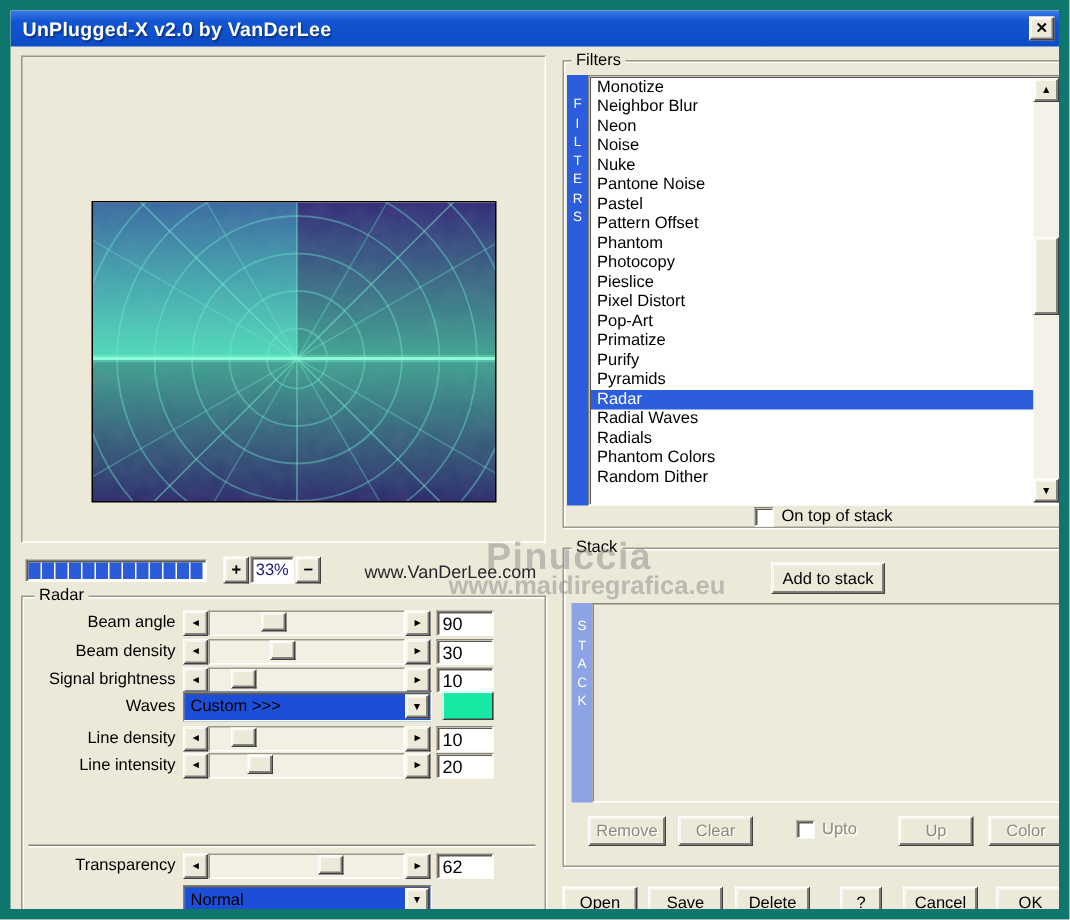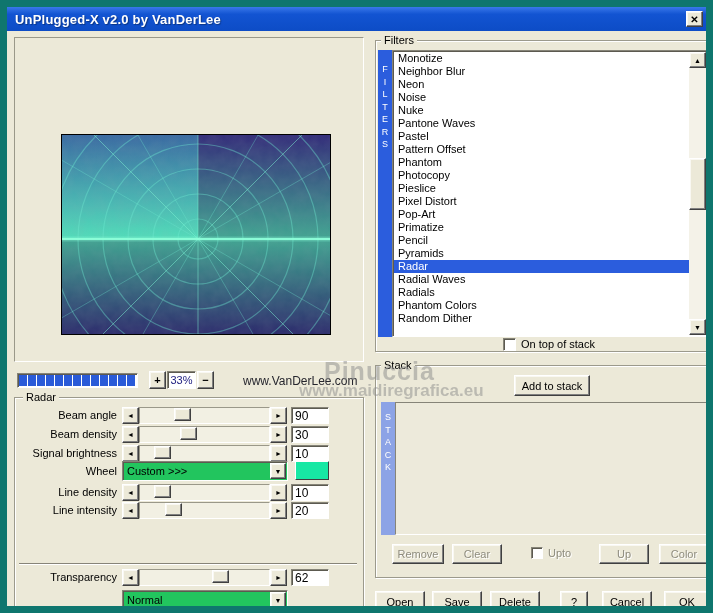"Pantone Waves" div.list-item { text: Waves -> Noise }
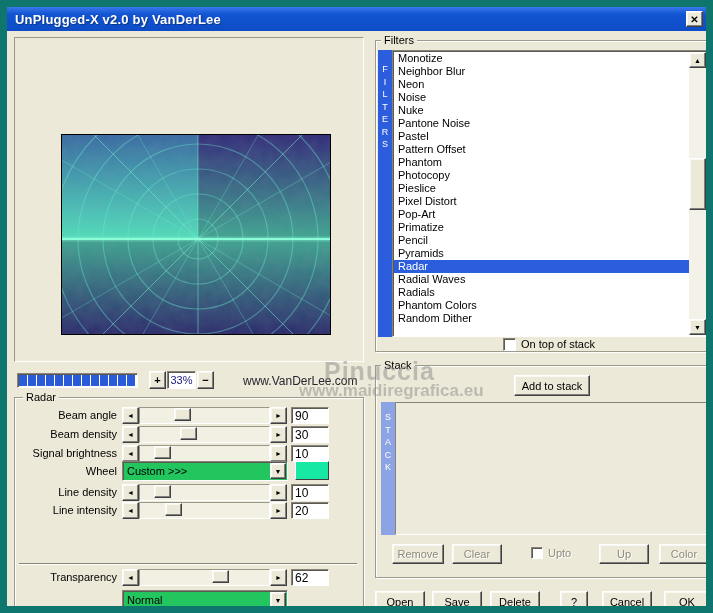"Pencil" div.list-item { text: Pencil -> Purify }
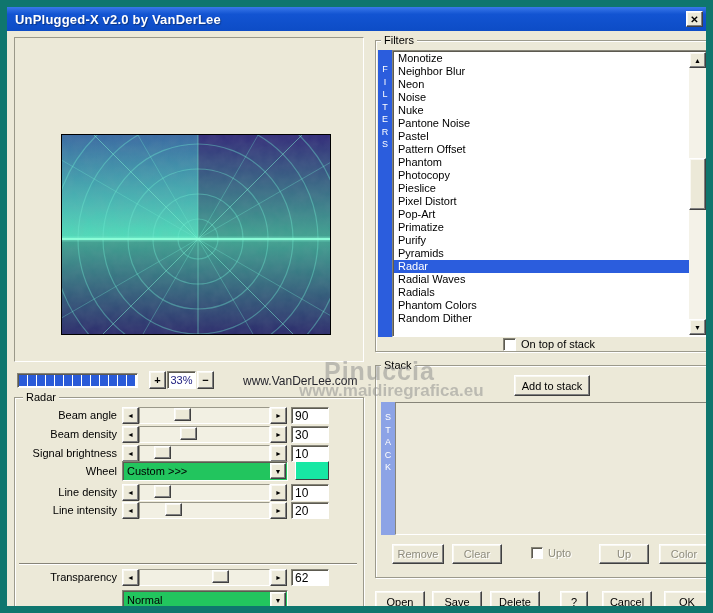"Wheel" div.rlabel { text: Wheel -> Waves }
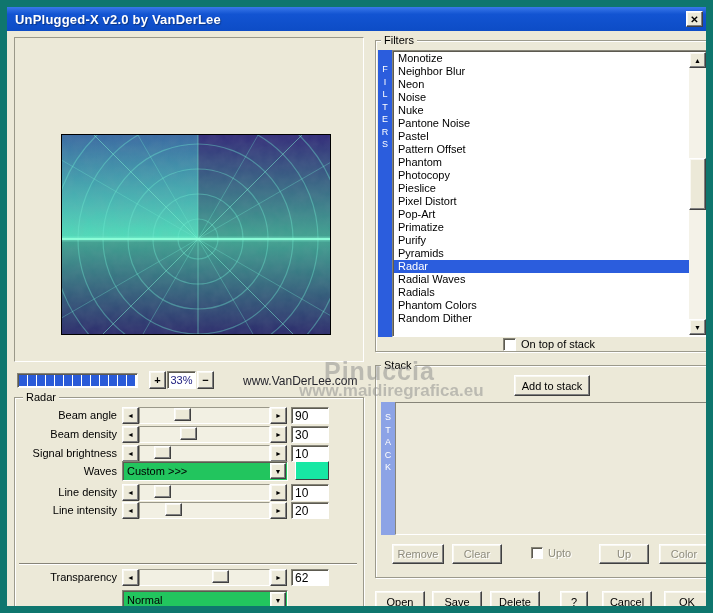"Custom >>>" .dropdown { background: #22c55e -> #1d4ed8 }
